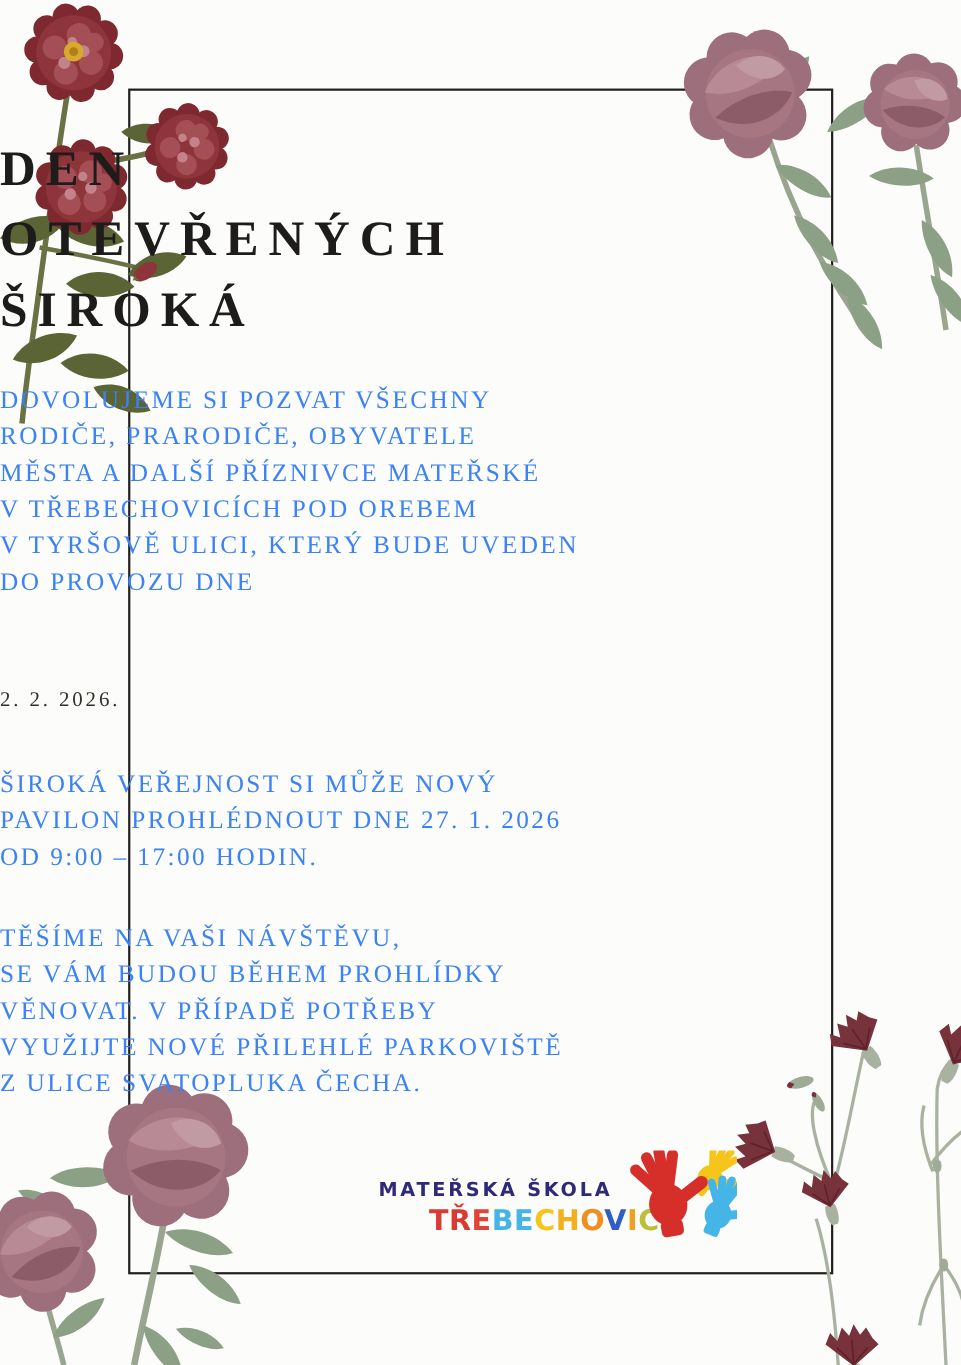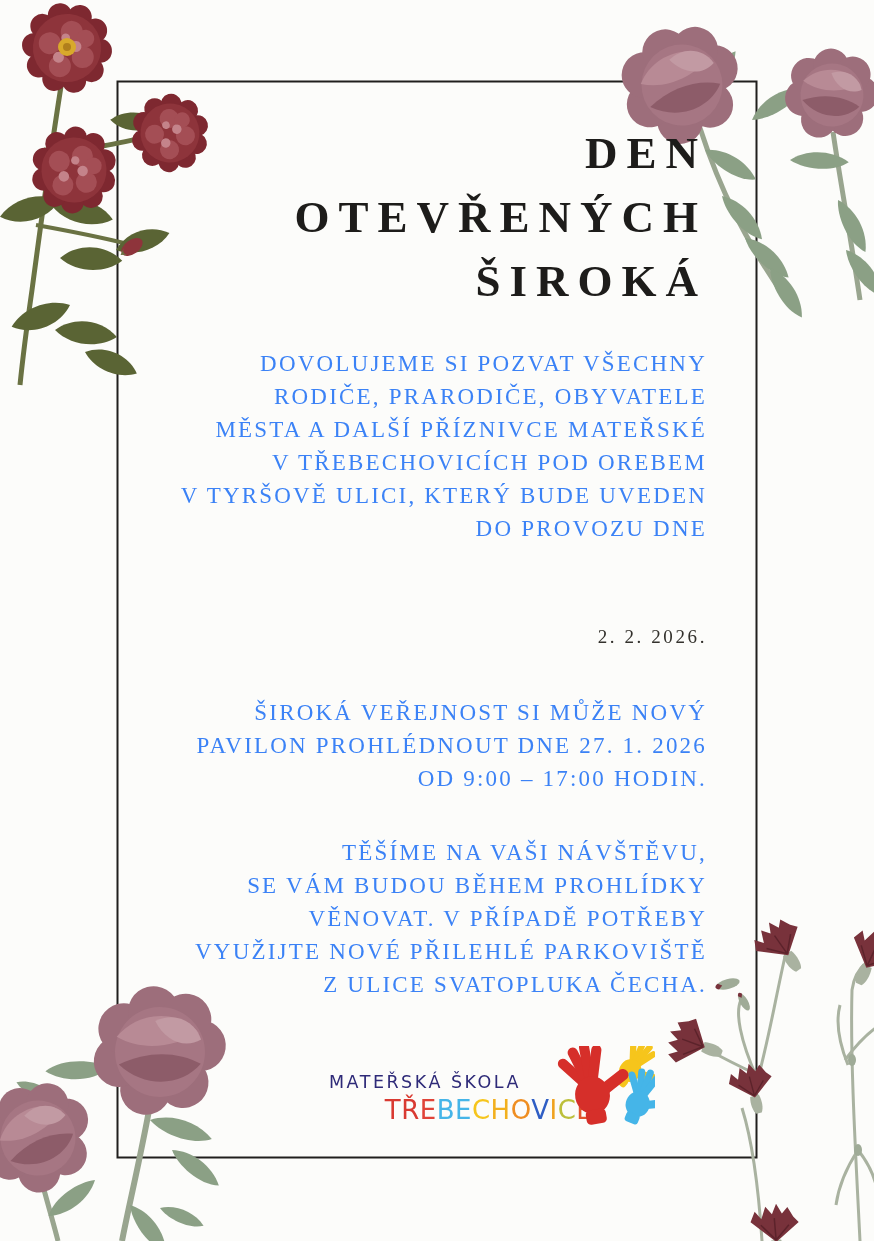"DEN" .block { text-align: right -> left }
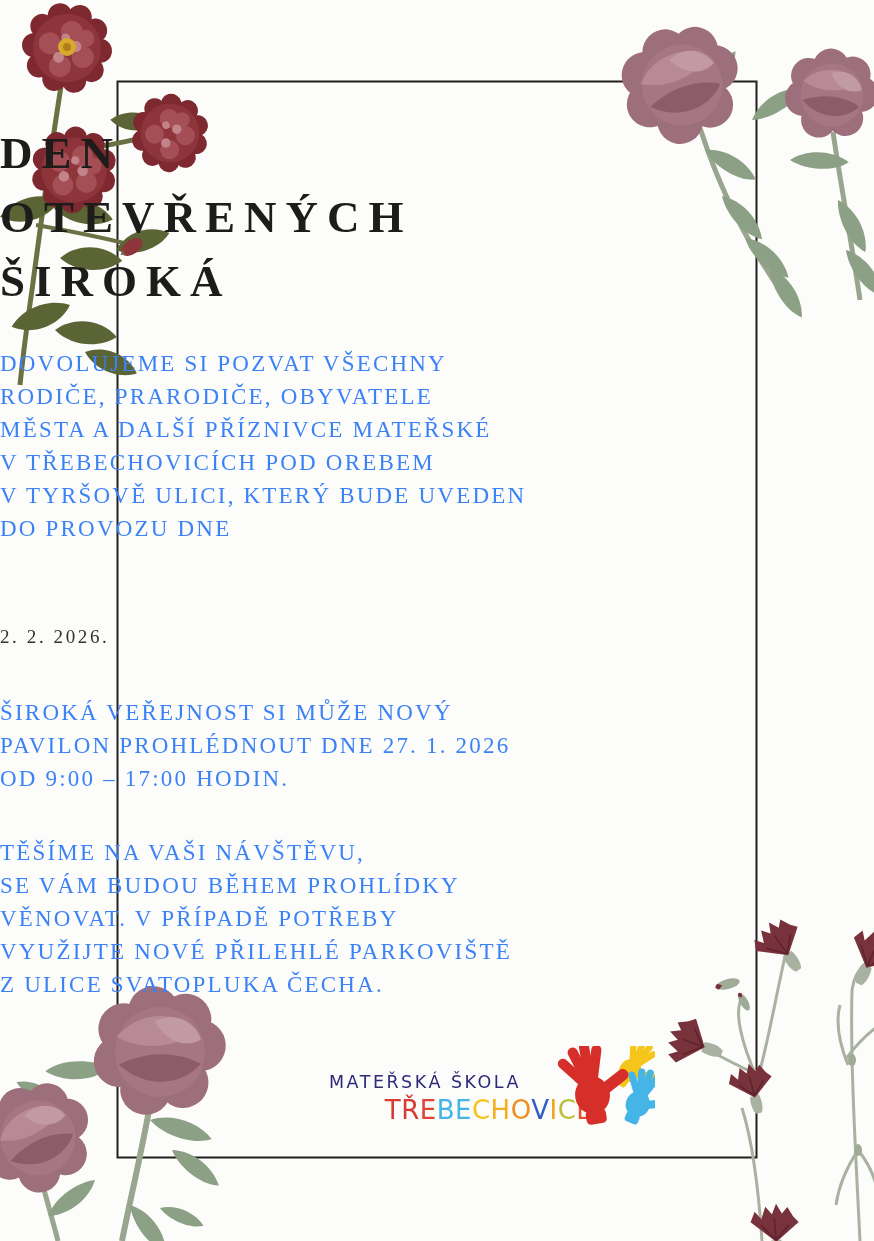"MATEŘSKÁ ŠKOLA" .logo { font-weight: normal -> bold; left: 329px -> 344px }
